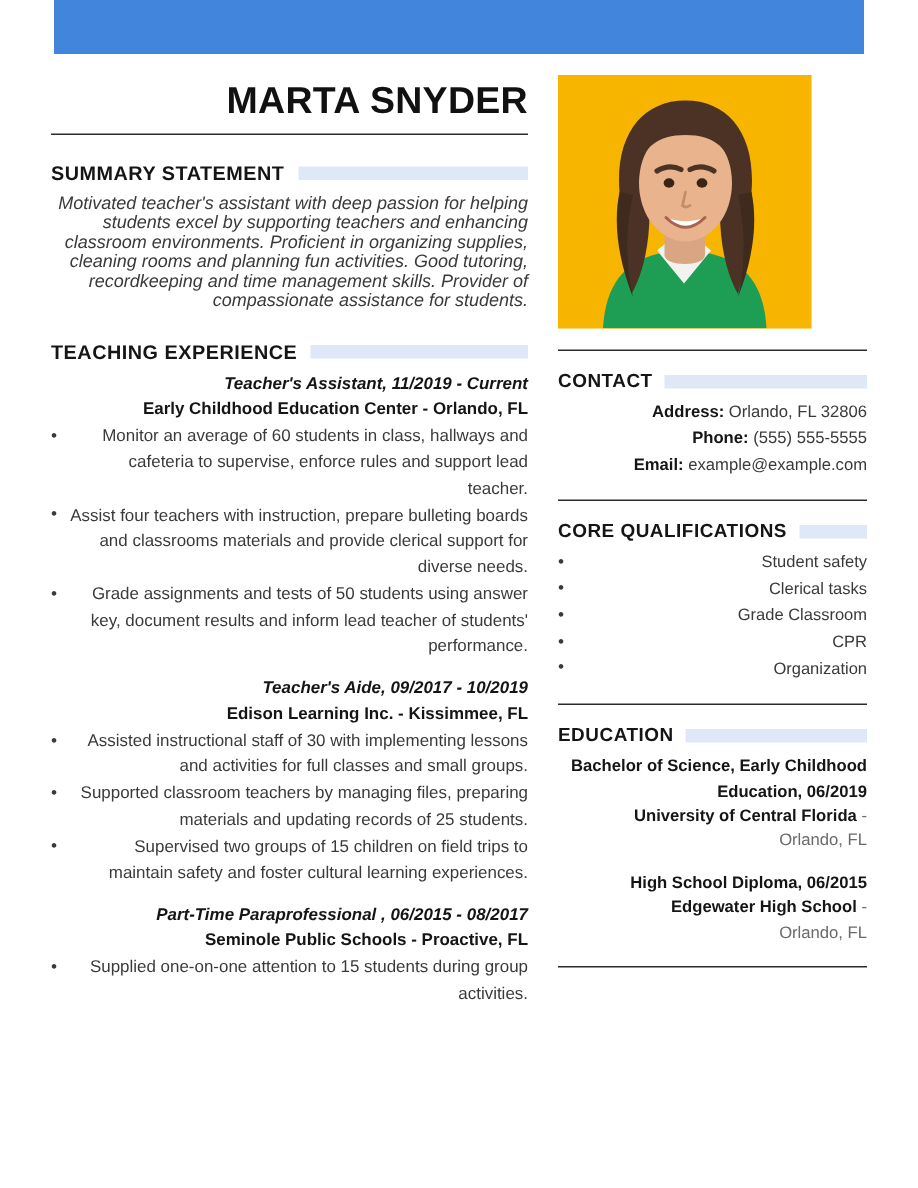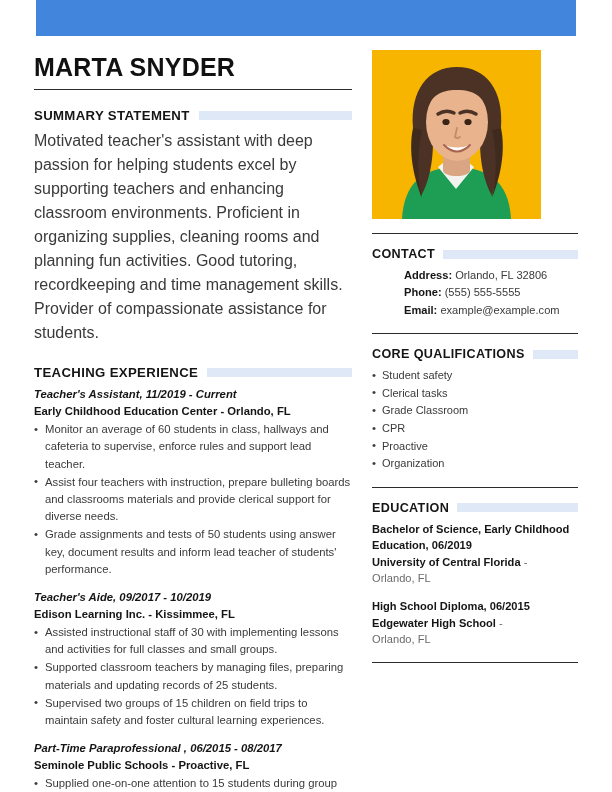"MARTA SNYDER" .page { text-align: none -> right }
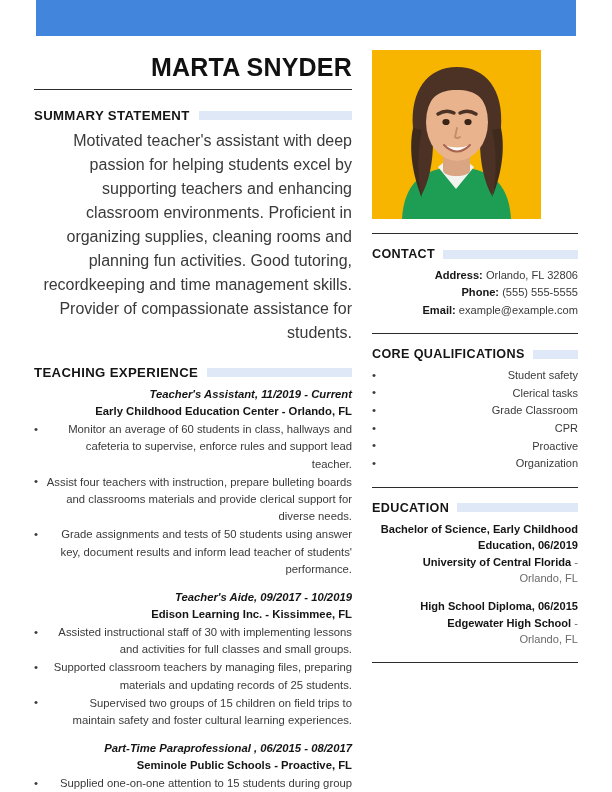"Motivated teacher's assistant with deep" .summary { font-size: 16px -> 12px; font-style: none -> italic; line-height: 24px -> 13px }
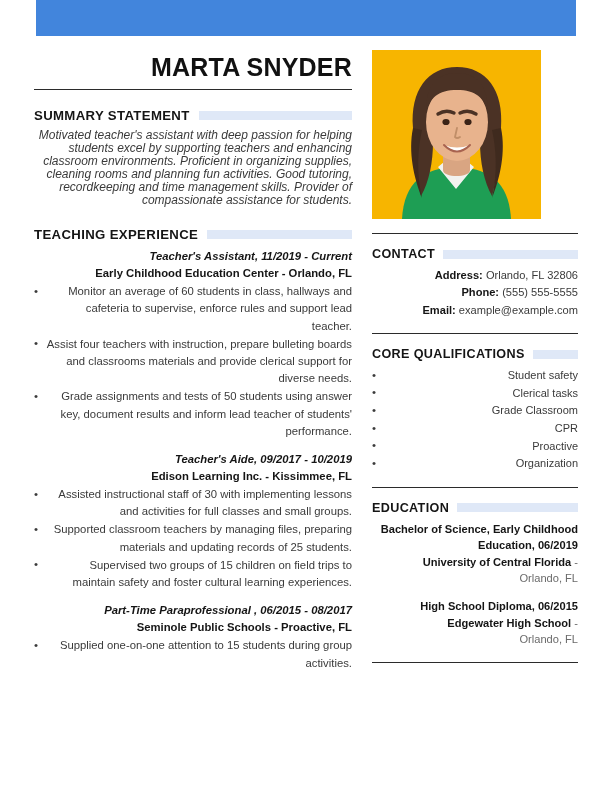"Proactive" li { html: <li>Proactive</li> -> none }
